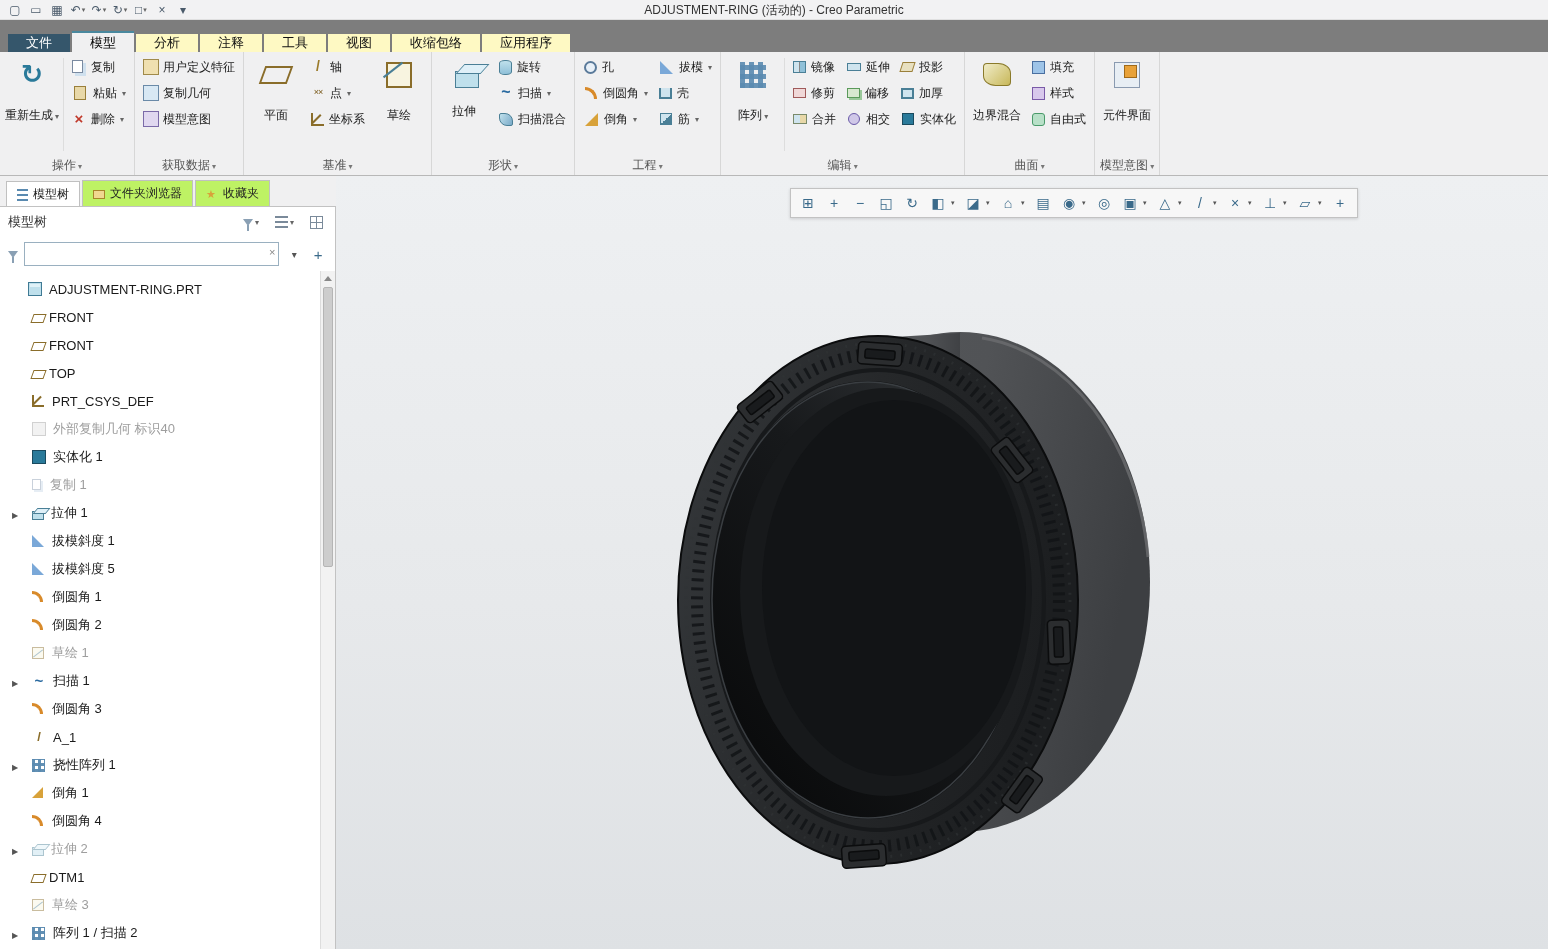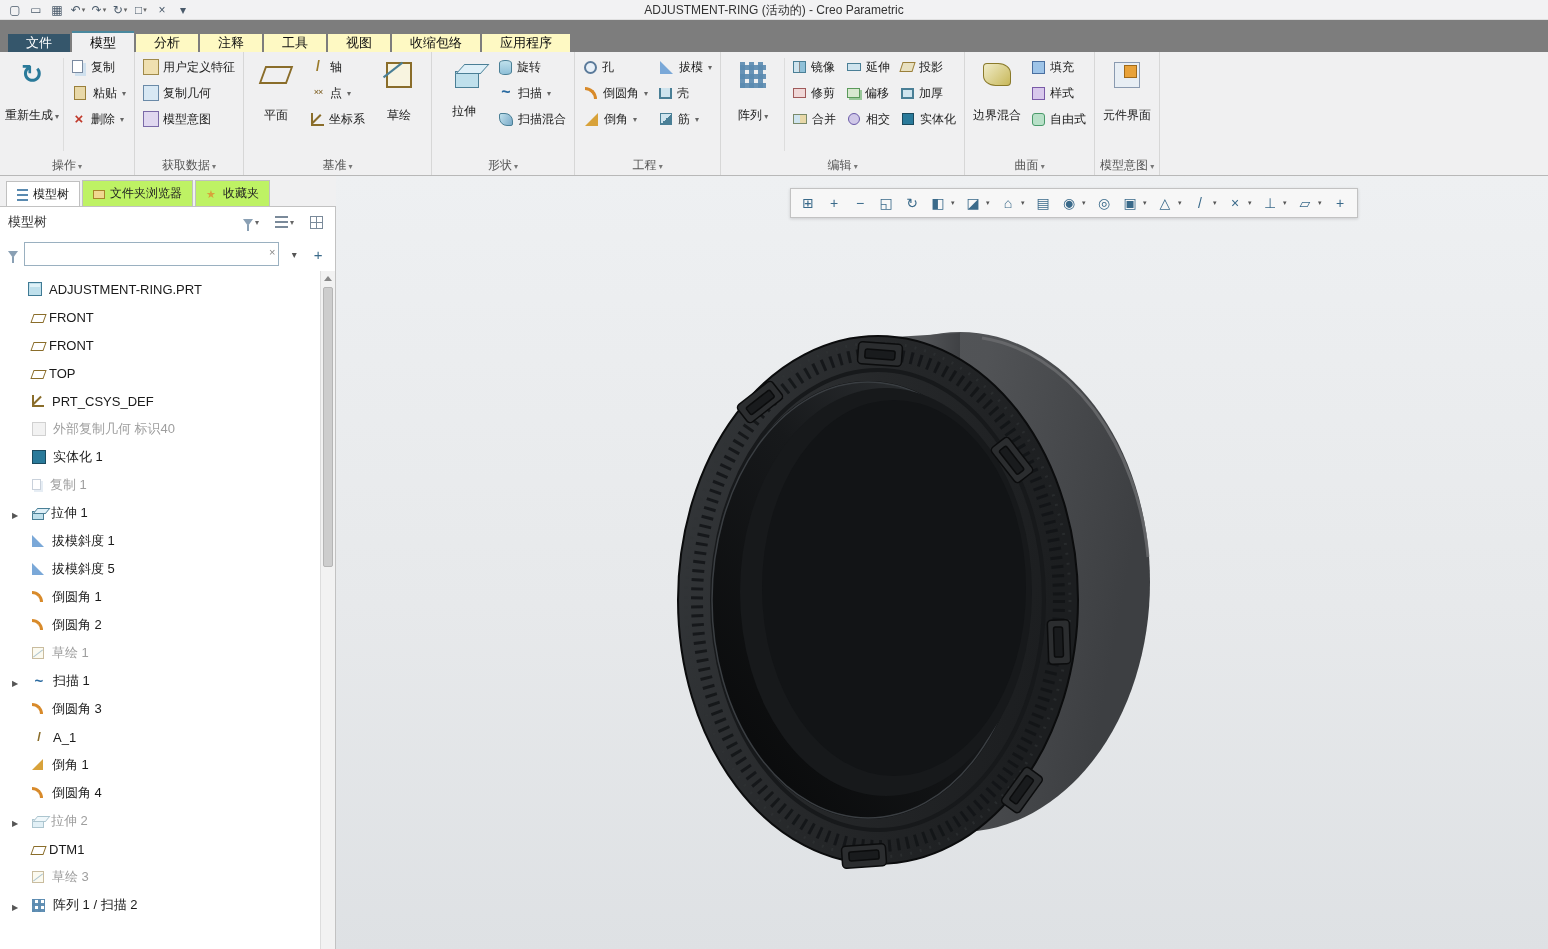"挠性阵列 1" div.trow { html: none -> <div> <span></span> <span></span> <span>挠性阵列 1</span> </div> }
